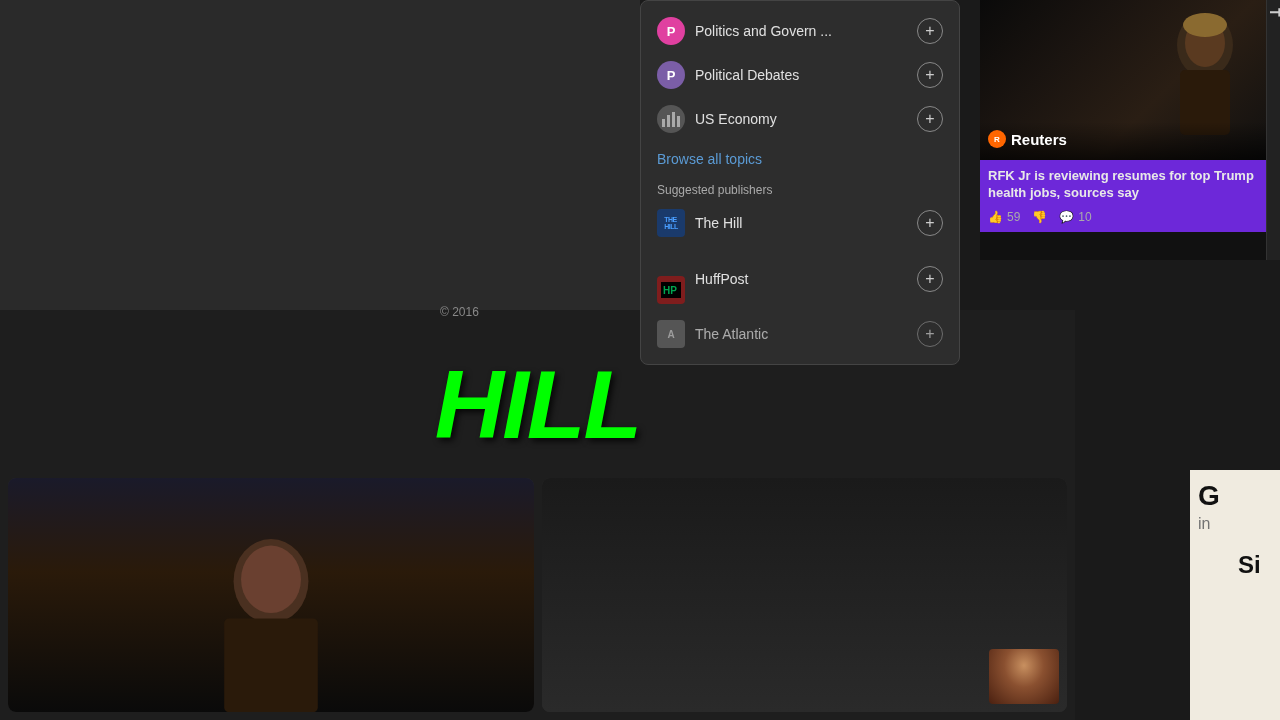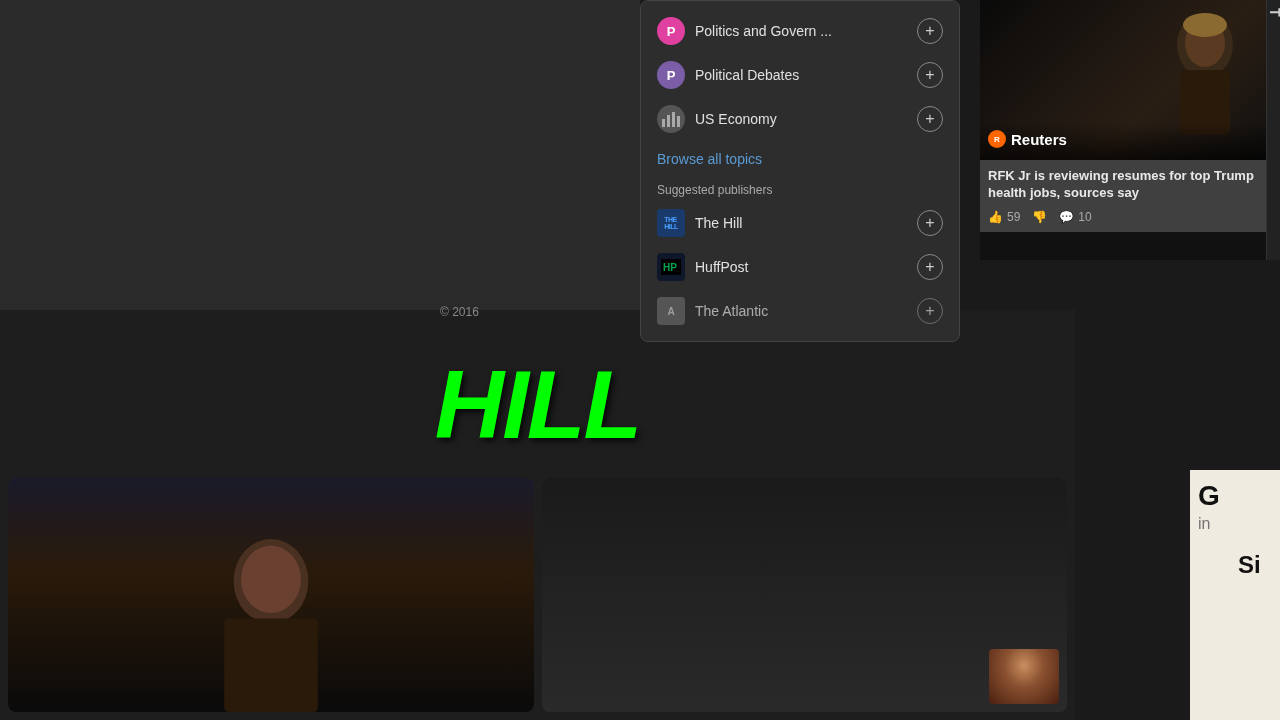"RFK Jr is reviewing resumes" .news-card-content { background: #404040 -> #6d28d9 }
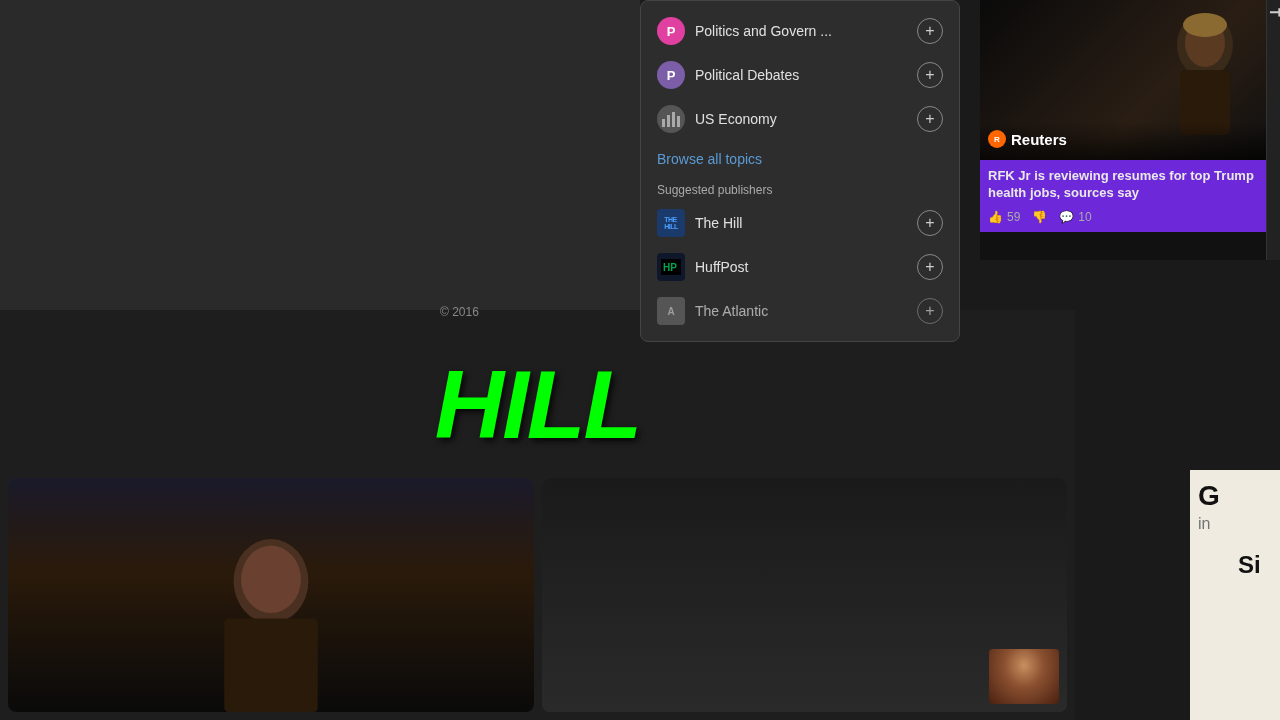"HP" .icon-huffpost { background: #0f172a -> #7f1d1d; margin-top: none -> 23px }
